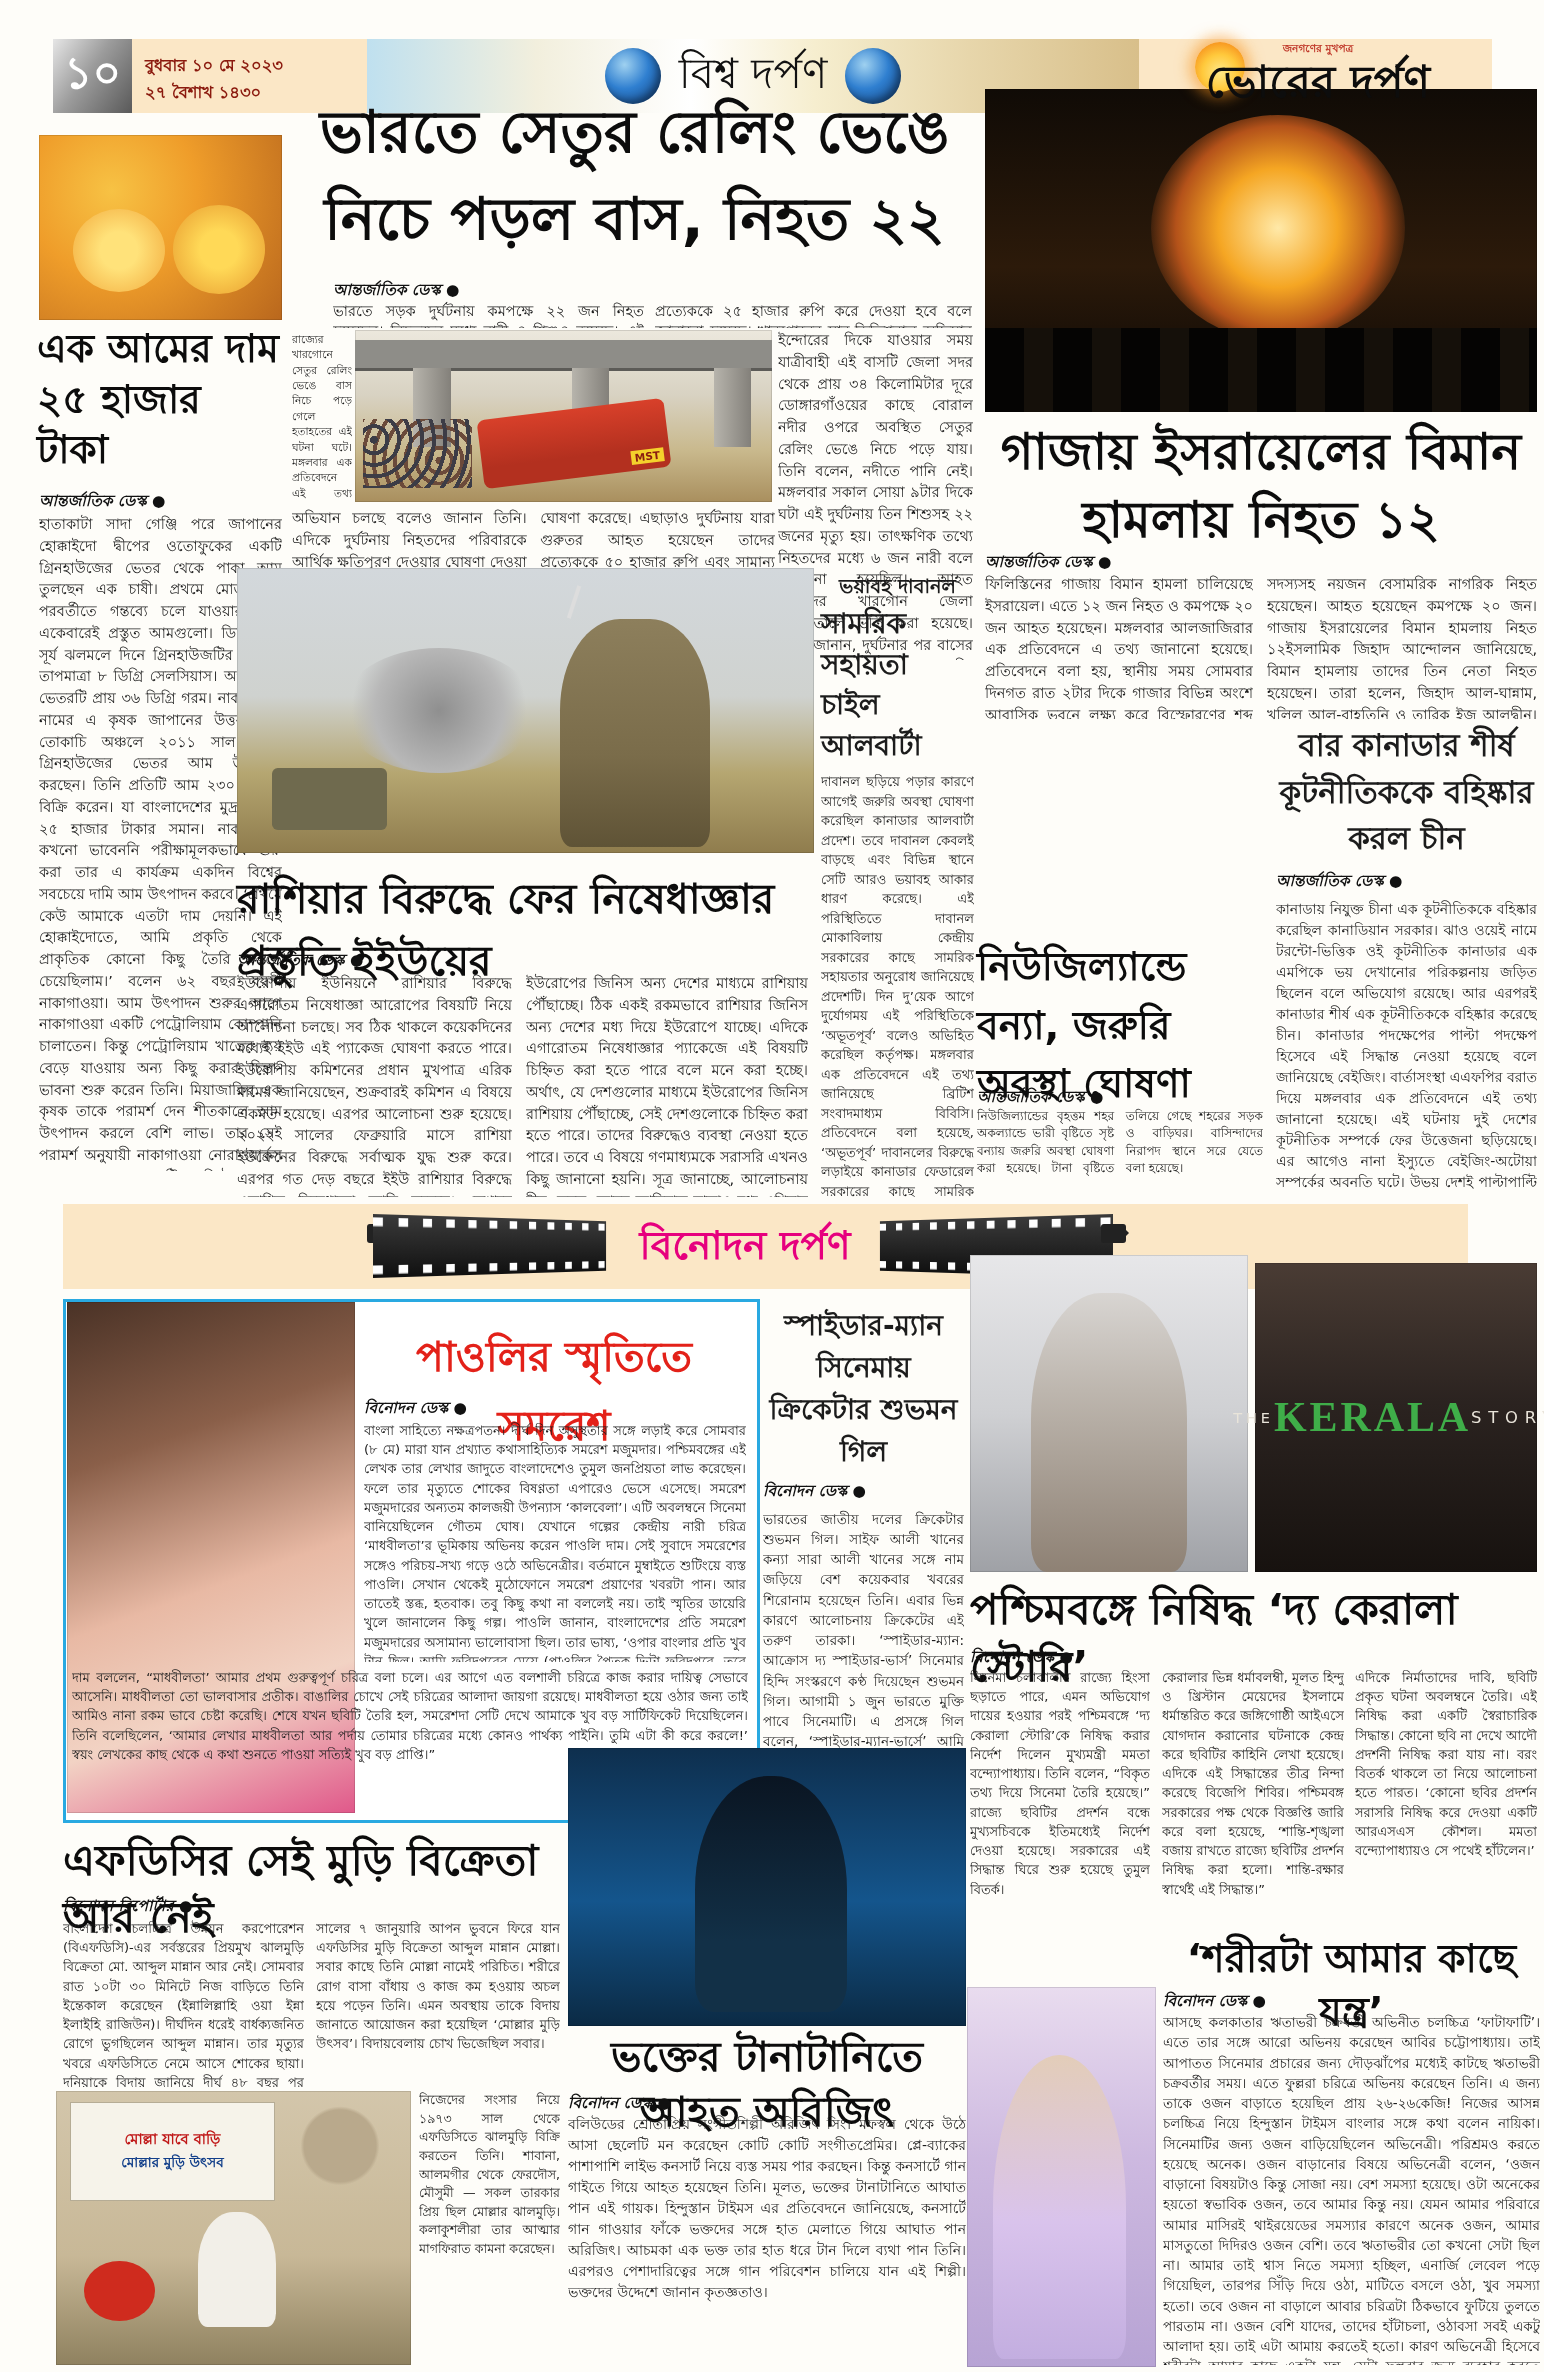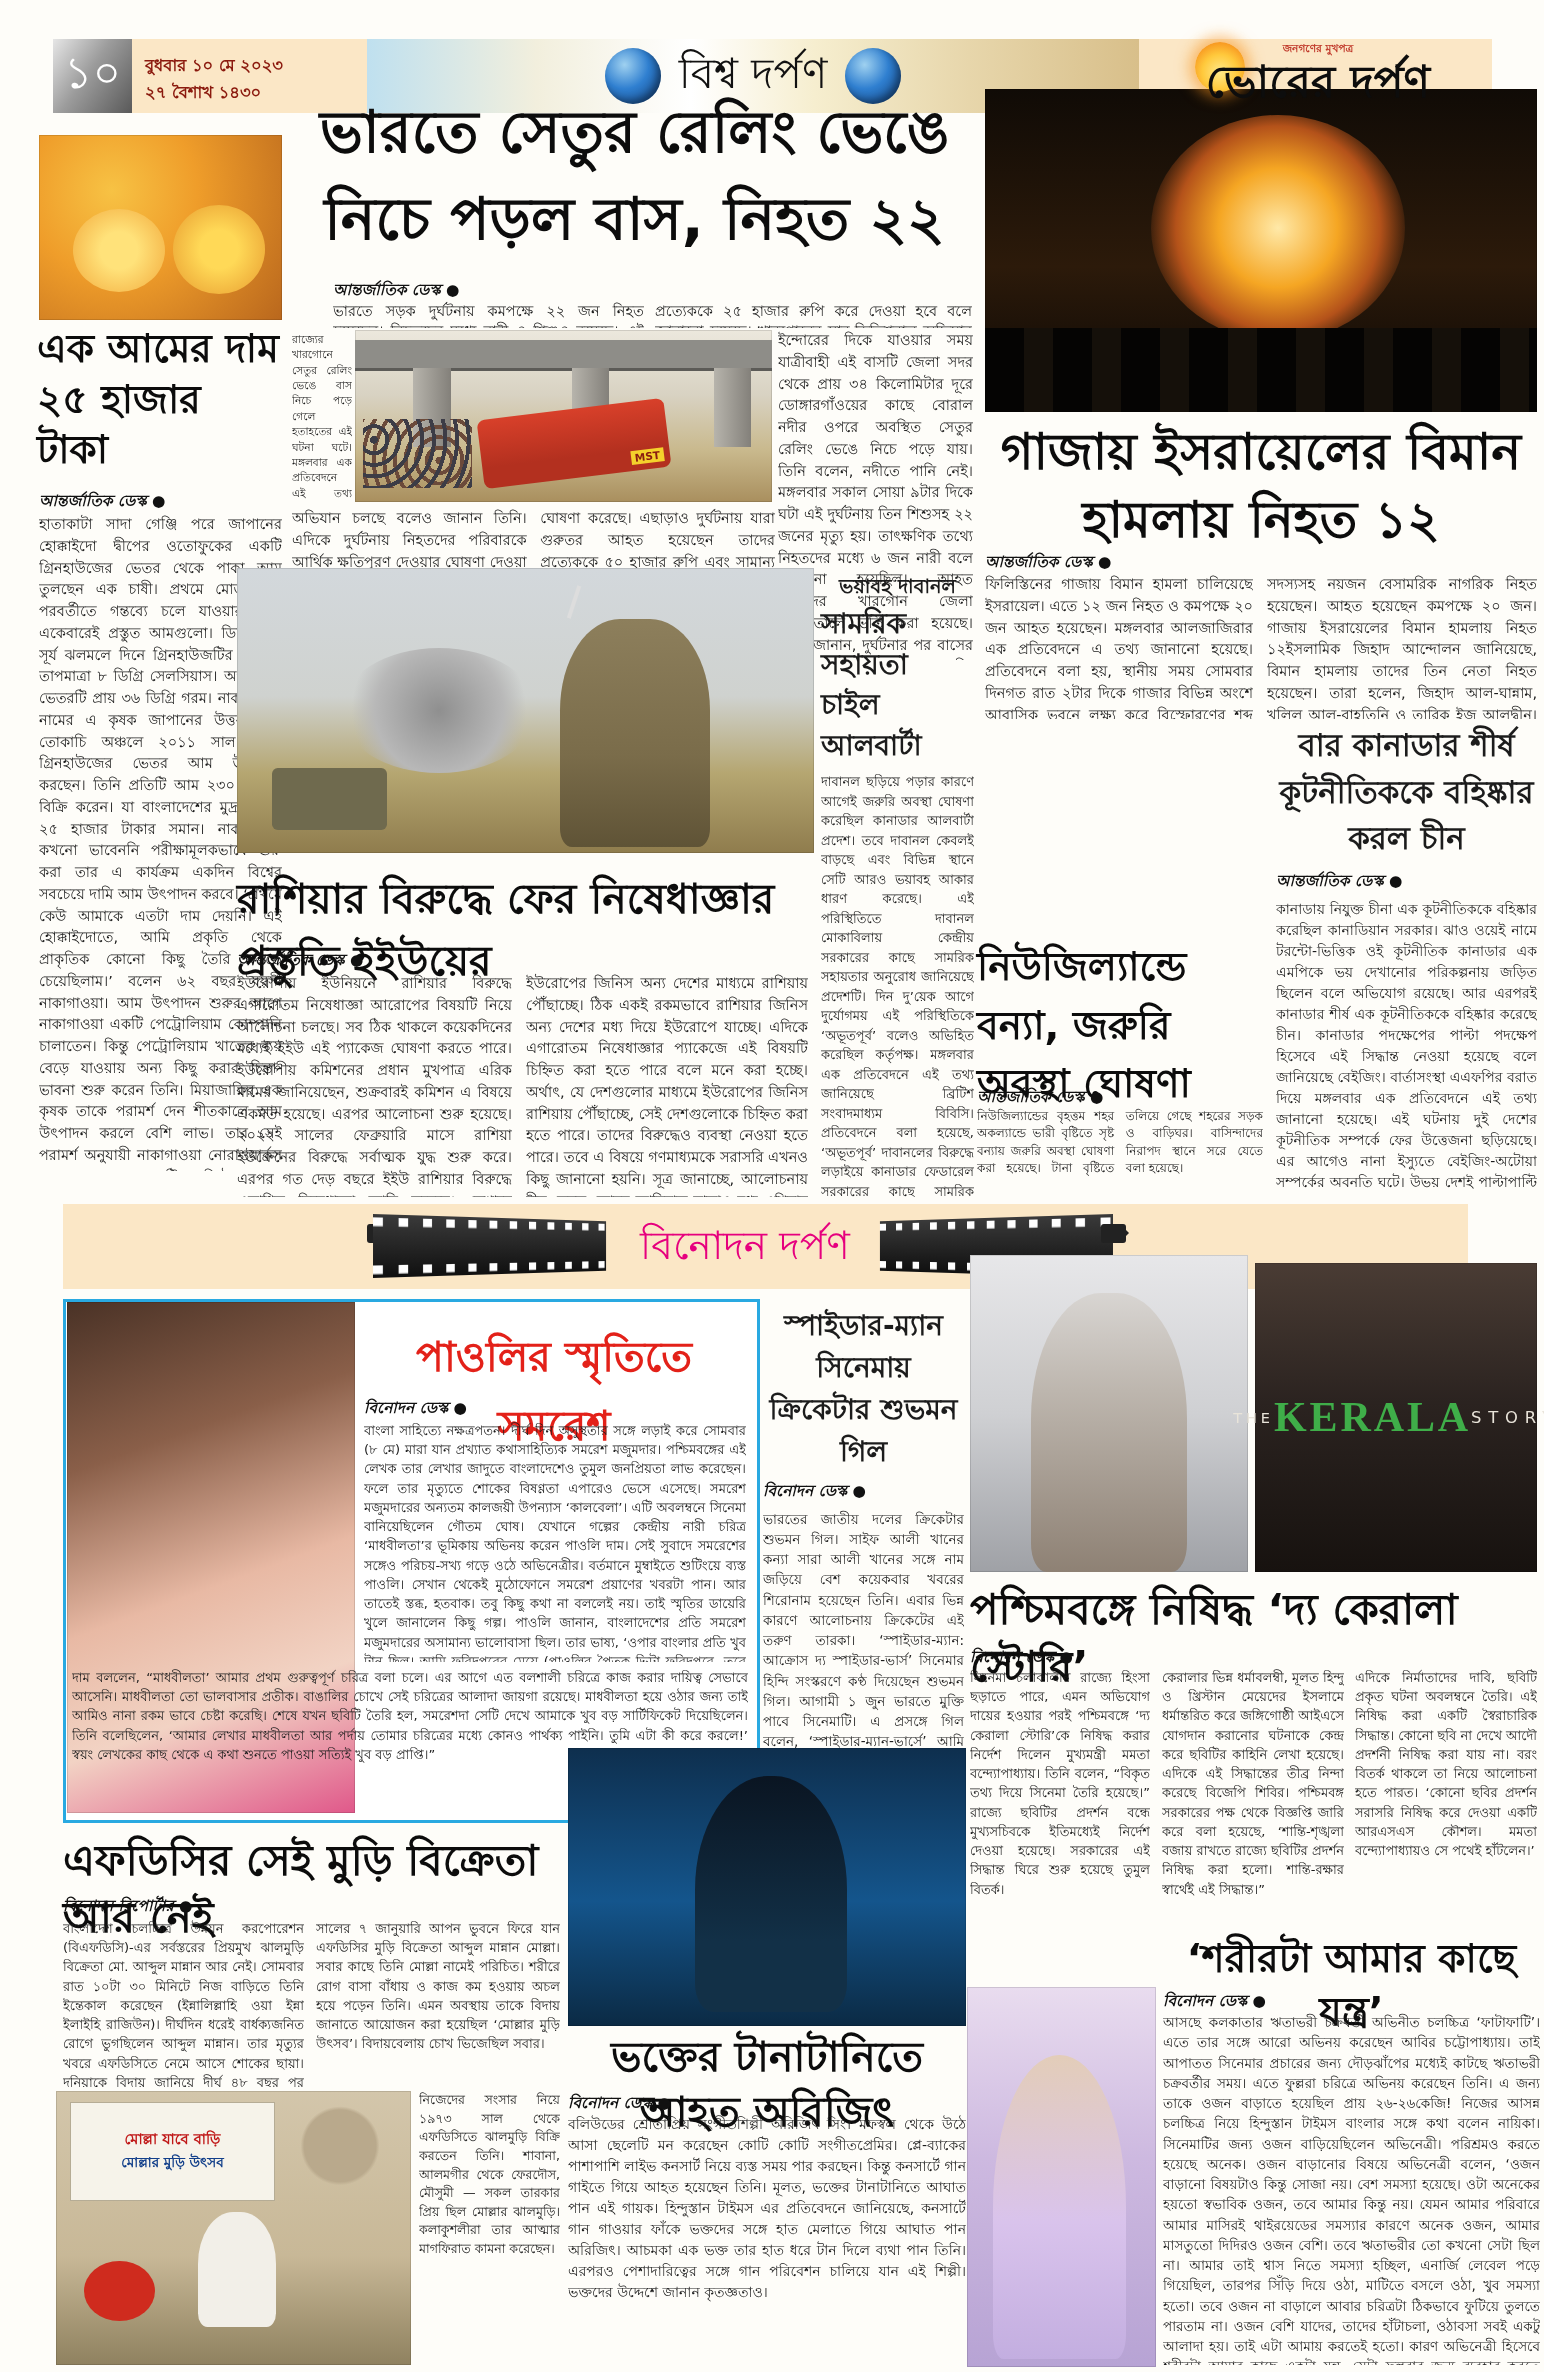"১০" .pagenum { font-weight: 400 -> 700 }
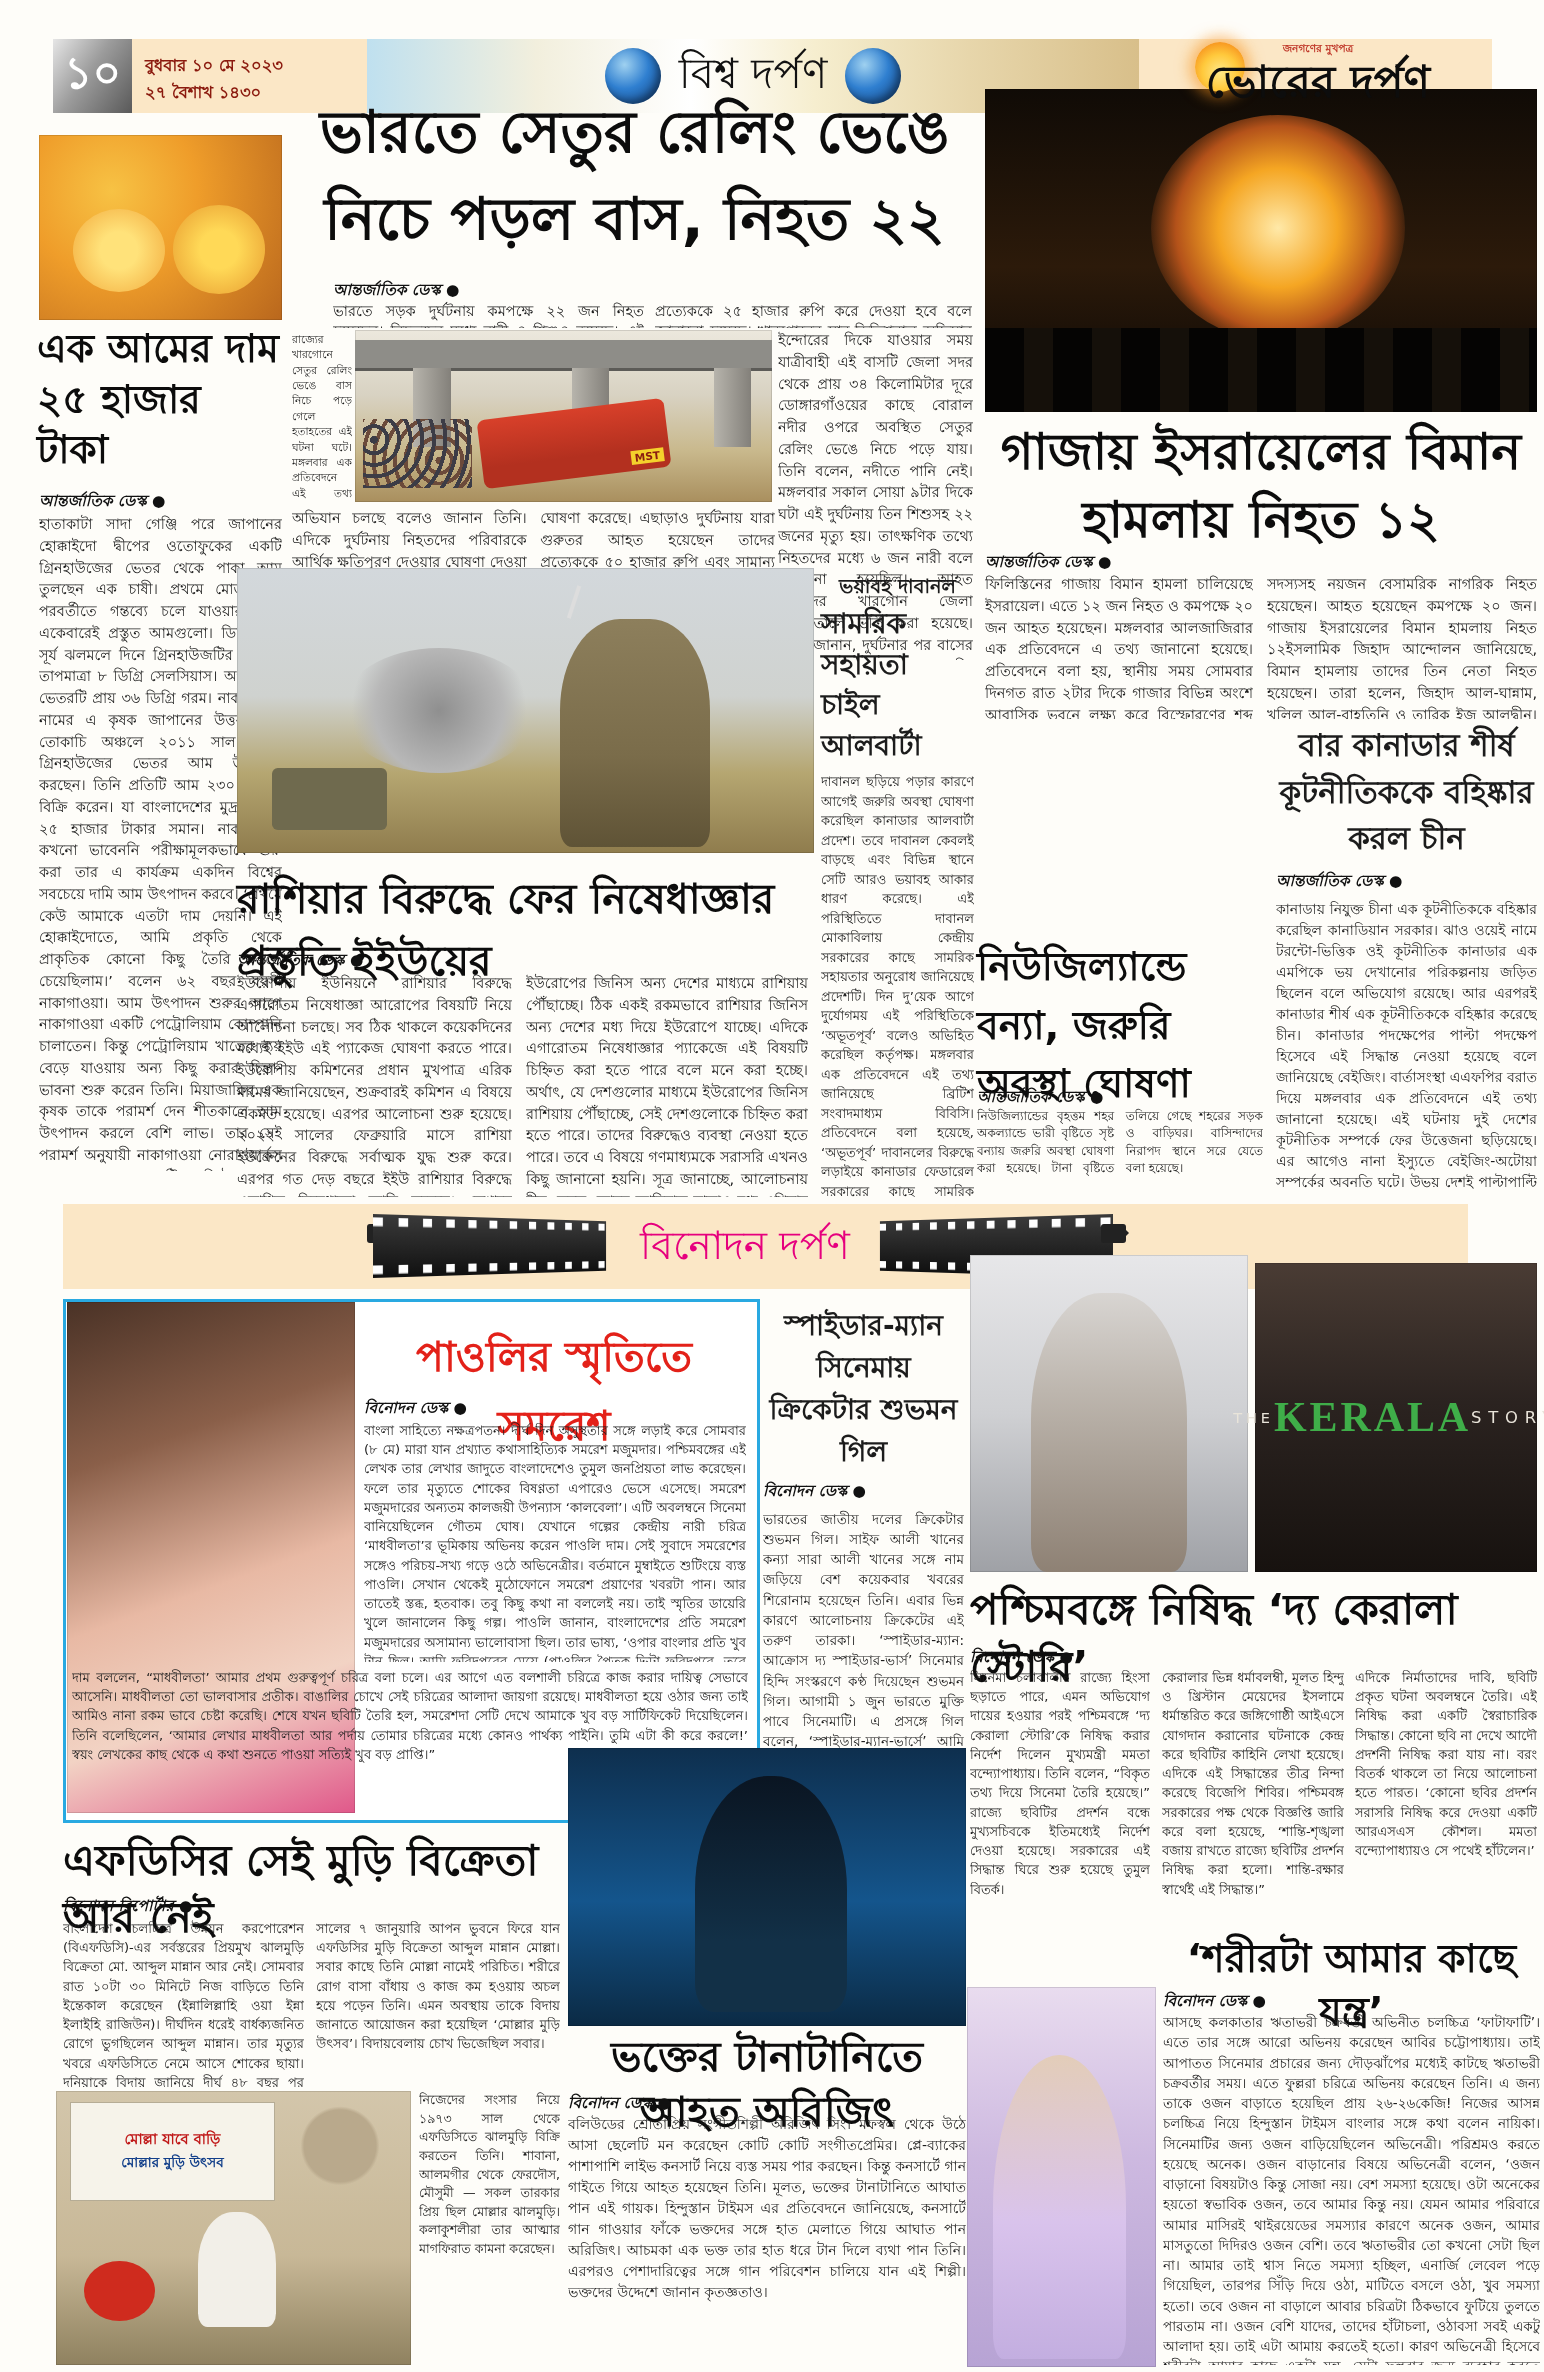"বিনোদন দর্পণ" .ent-title { font-weight: 400 -> 700 }
